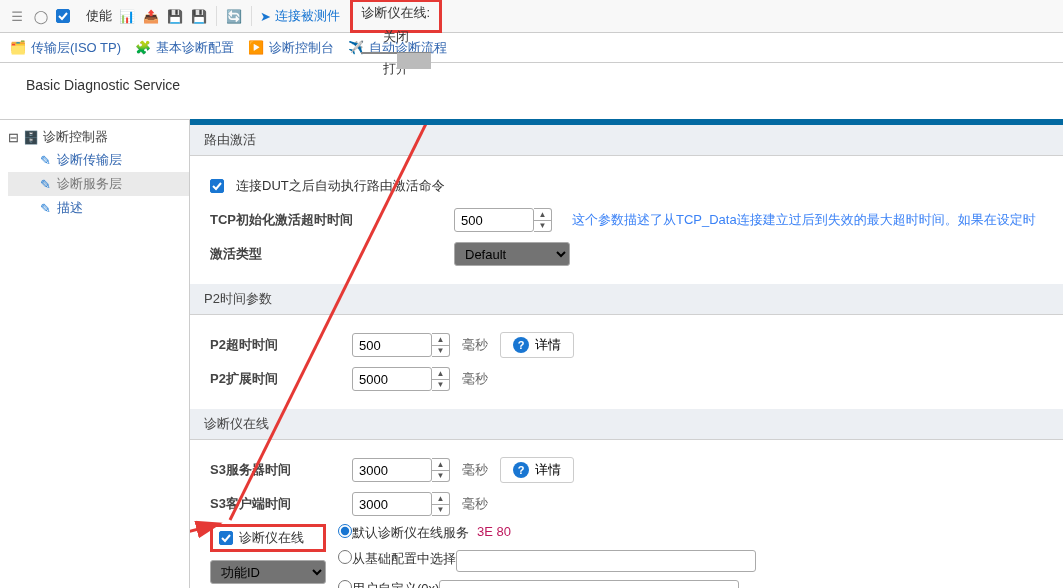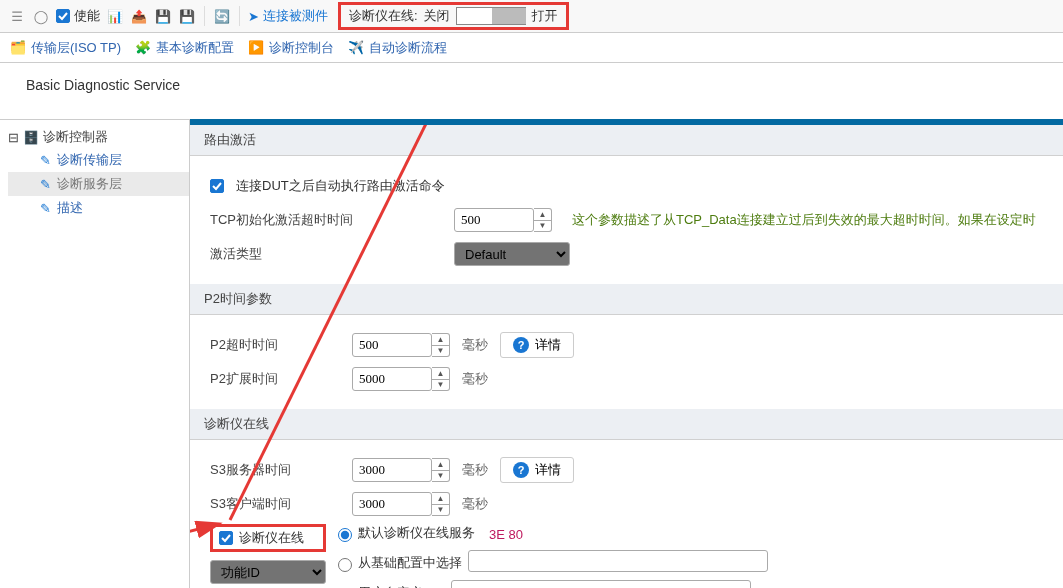"使能" .enable-wrap { gap: 4px -> 16px }
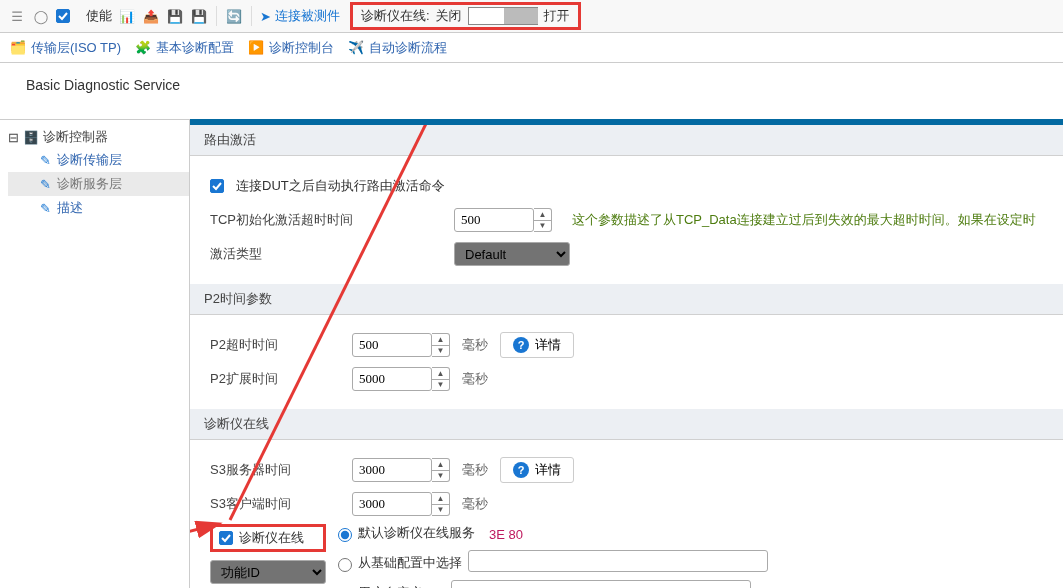"诊断仪在线:" .online-box { flex-direction: none -> column; height: 28px -> 34px }
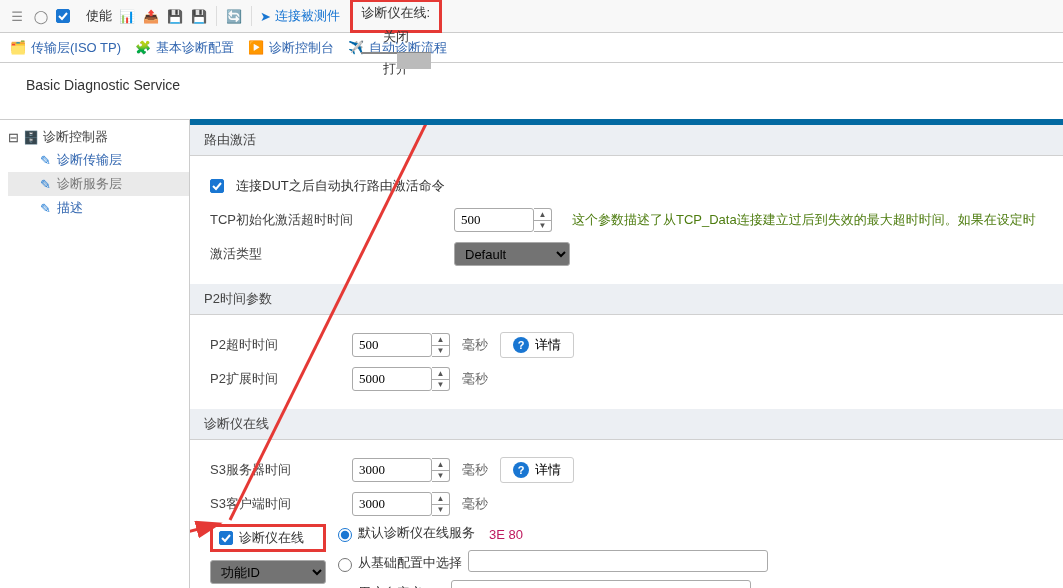"TCP初始化激活超时时间" .lbl { font-weight: none -> bold }
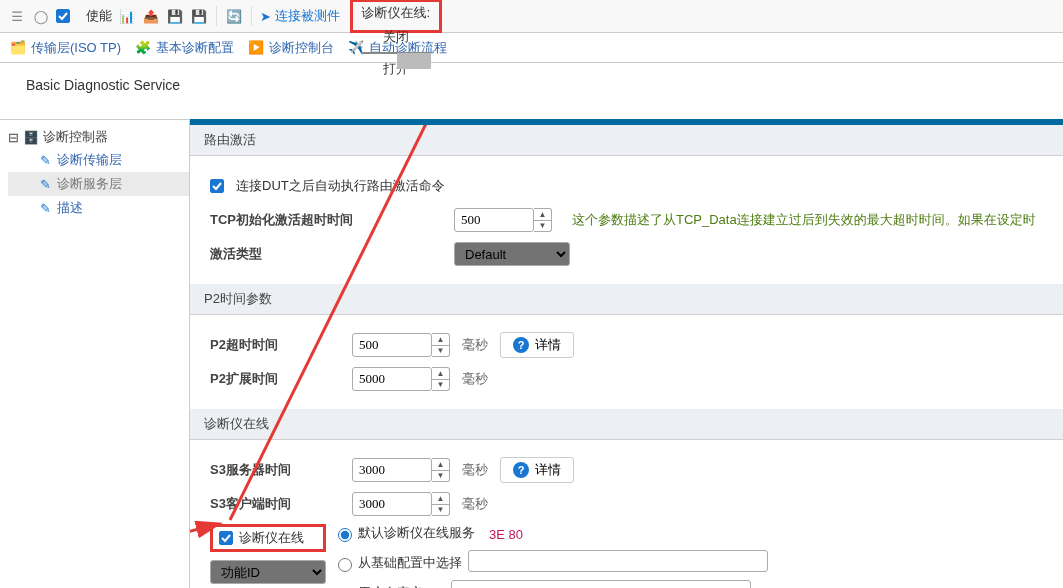"500" .spin input { font-family: Liberation Serif, serif -> none }
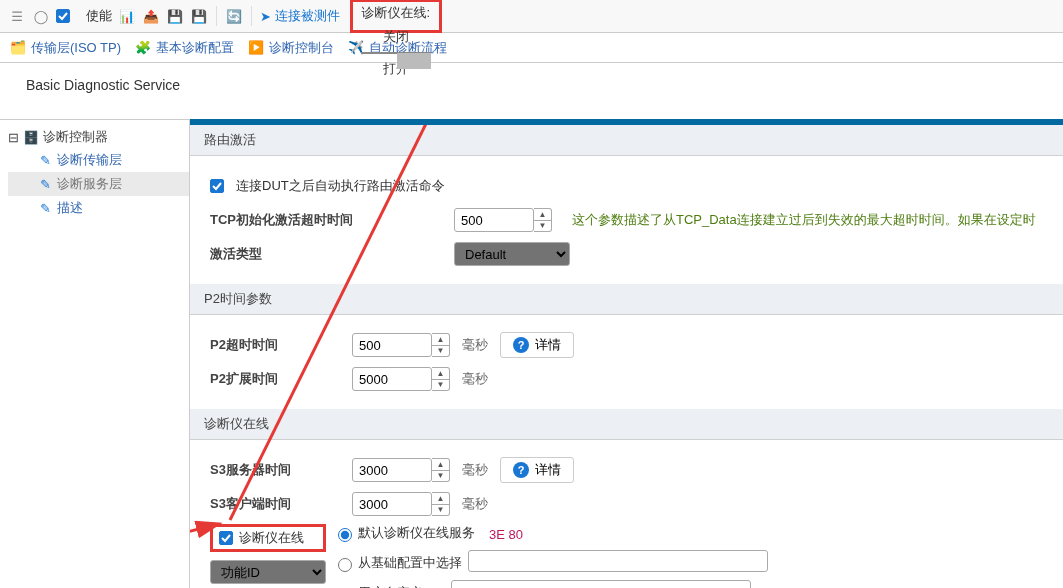"这个参数描述了从TCP_Data连接建立过后到失效的最大超时时间。如果在设定时" .desc { color: #4d7c0f -> #3b82f6 }
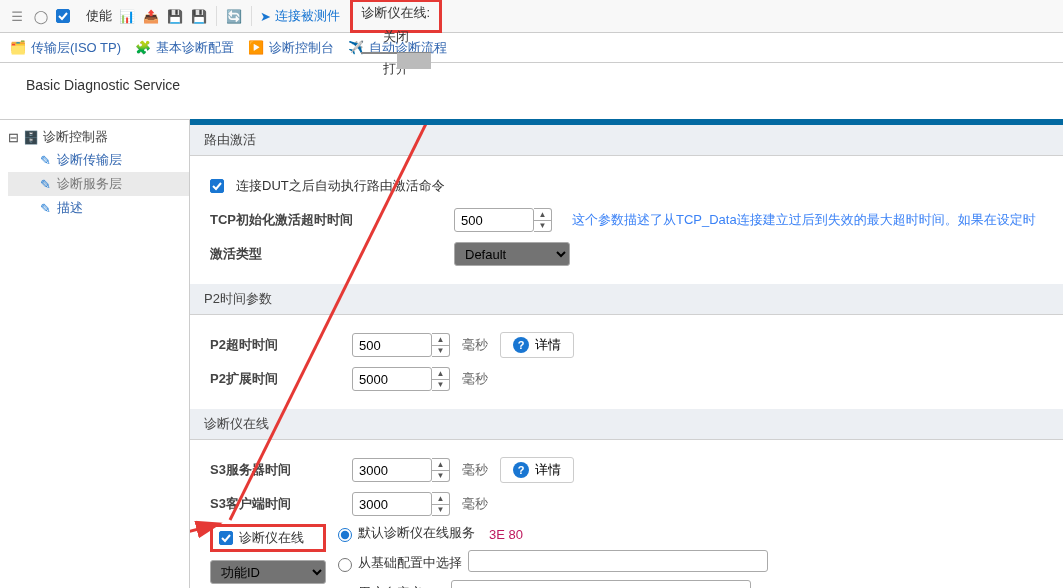"默认诊断仪在线服务" .radio-row { align-items: flex-end -> flex-start; gap: 6px -> 0 }
